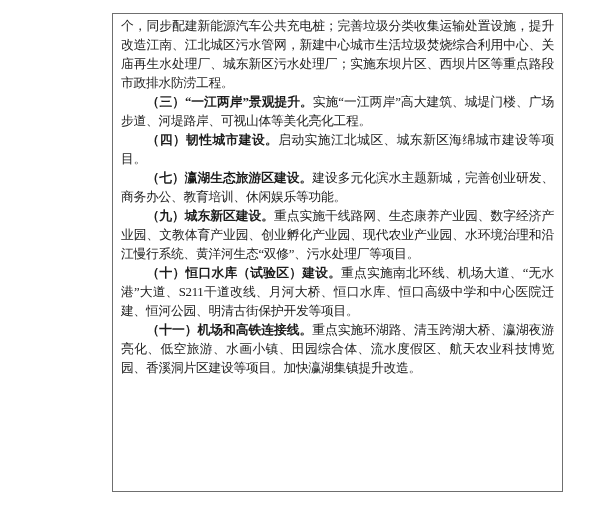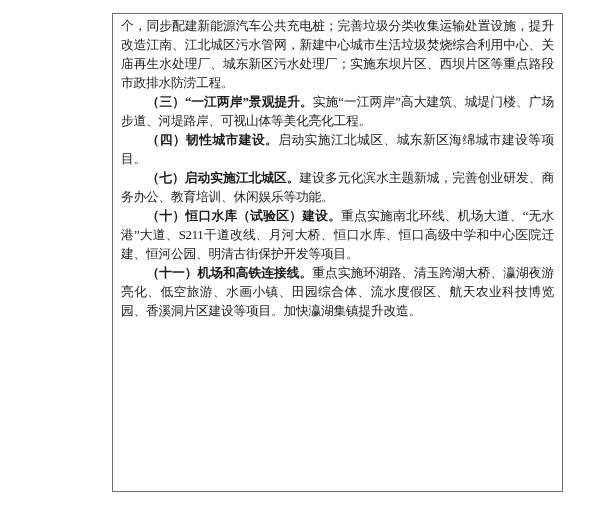"（七）启动实施江北城区。" span.head { text: 启动实施江北城区 -> 瀛湖生态旅游区建设 }
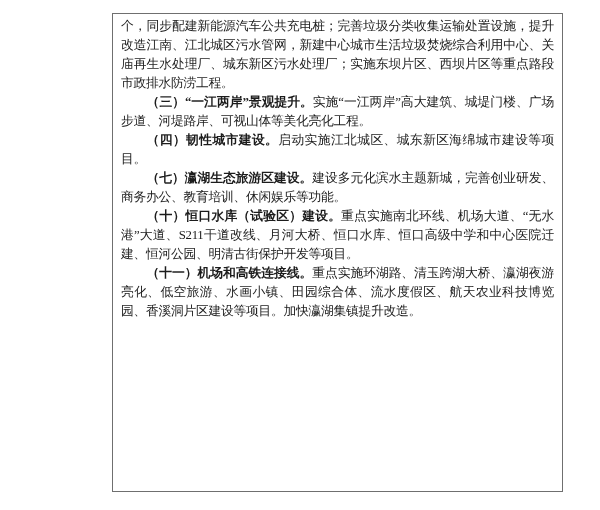"（九）城东新区建设。重点实施干线路网、生态康养产业园、数字经济产业园、文教体育产" p.para { html: none -> <p><span>（九）城东新区建设。</span><span>重点实施干线路网、生态康养产业园、数字经济产业园、文教体育产业园、创业孵化产业园、现代农业产业园、水环境治理和沿江慢行系统、黄洋河生态“双修”、污水处理厂等项目。</span></p> }
